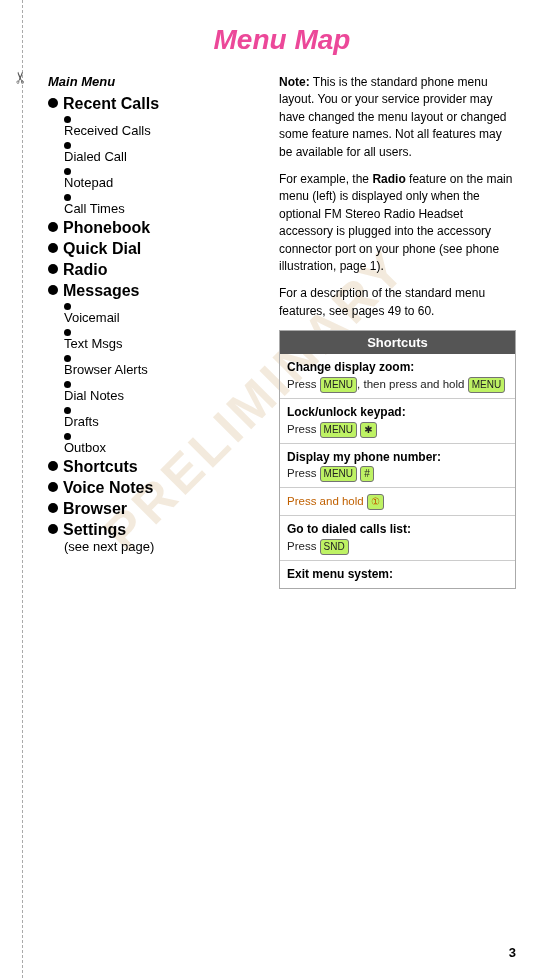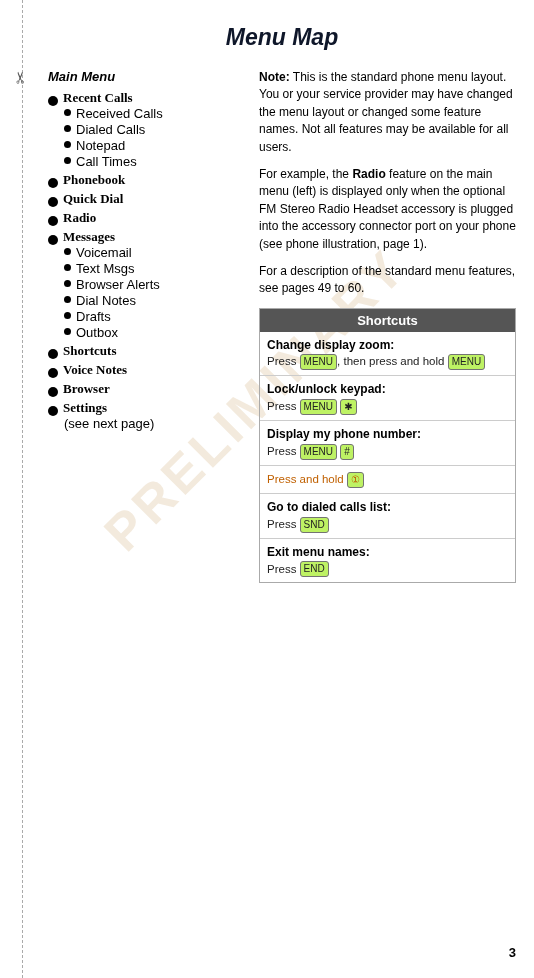"Menu Map" .page-title { color: #0f172a -> #ec4899; font-size: 23px -> 28px }
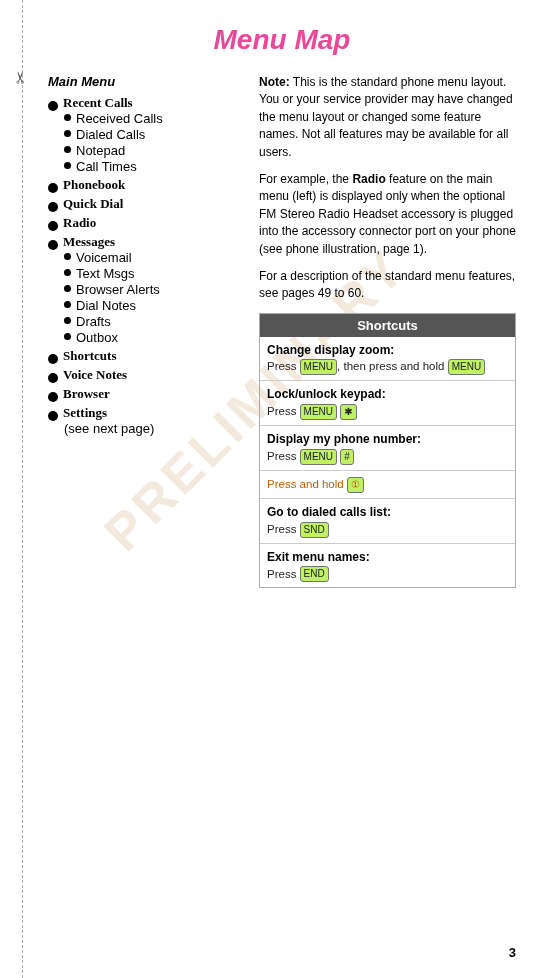"Note: This is the standard" .right-col { margin-left: none -> 20px }
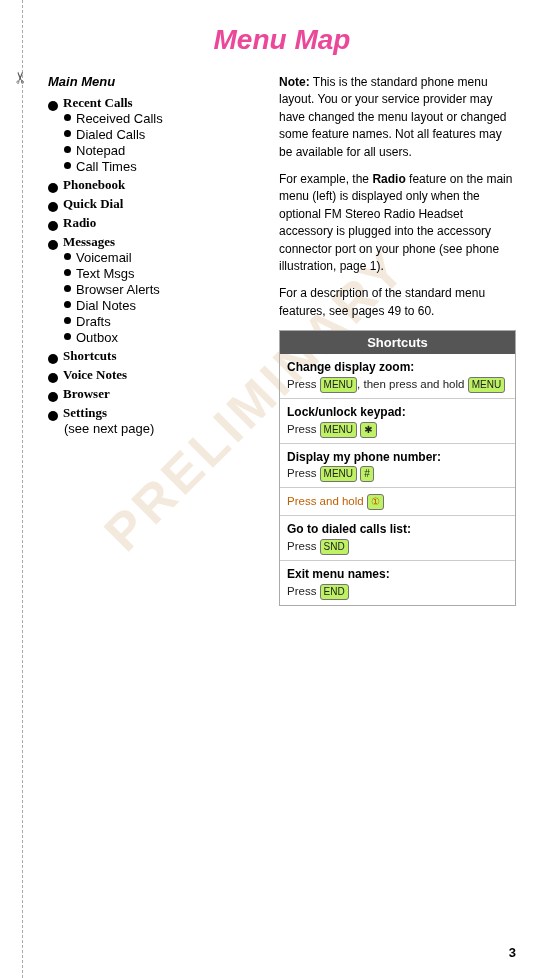"Recent Calls" .menu-item-main { align-items: flex-end -> flex-start; font-family: Liberation Serif, serif -> none; font-size: 13px -> 16px }
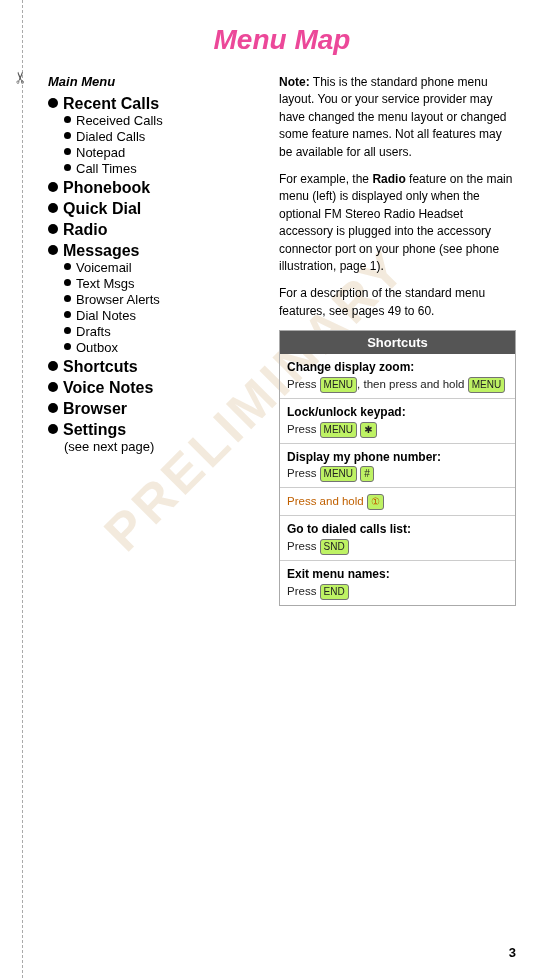"Received Calls" .sub-list li { flex-direction: none -> column }
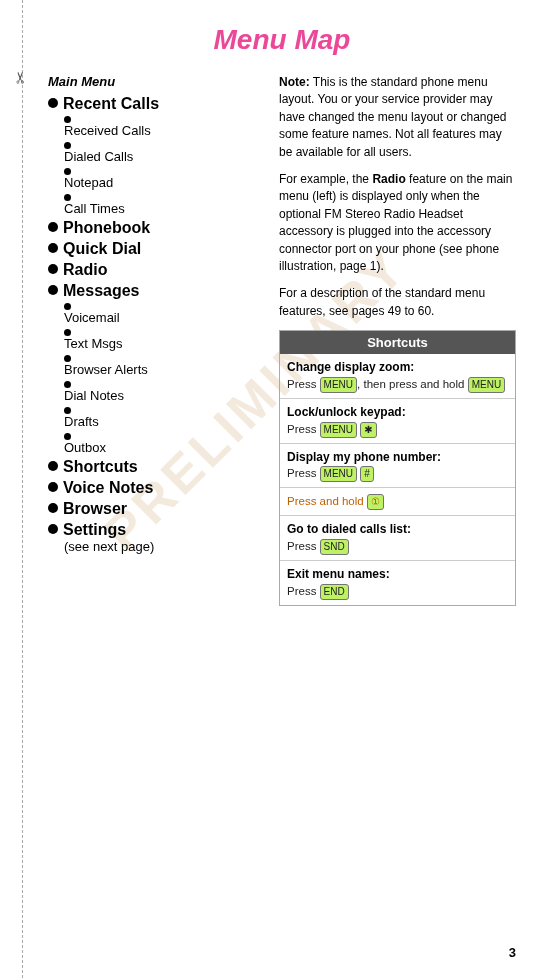"Dialed Calls" span { text: Calls -> Call }
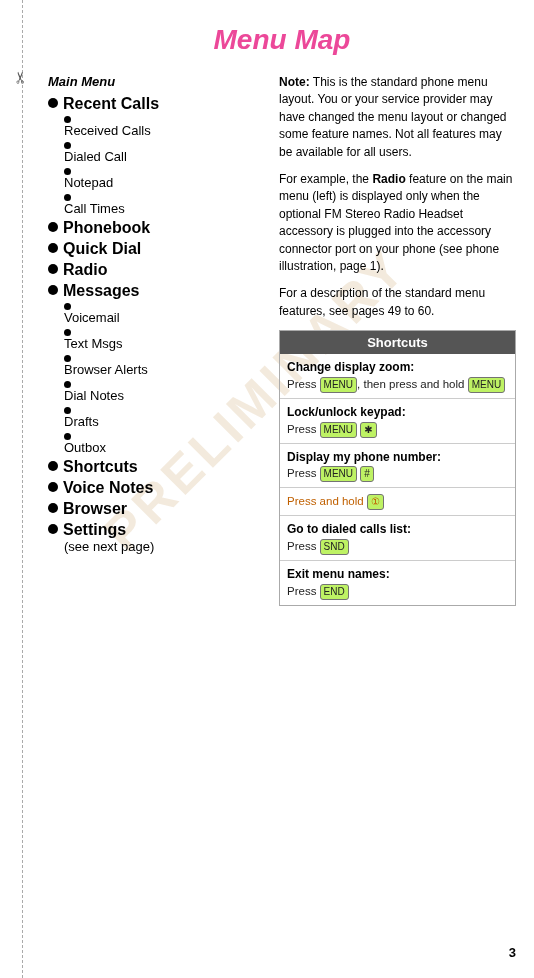"Exit menu names:" span.sc-title { text: names -> system }
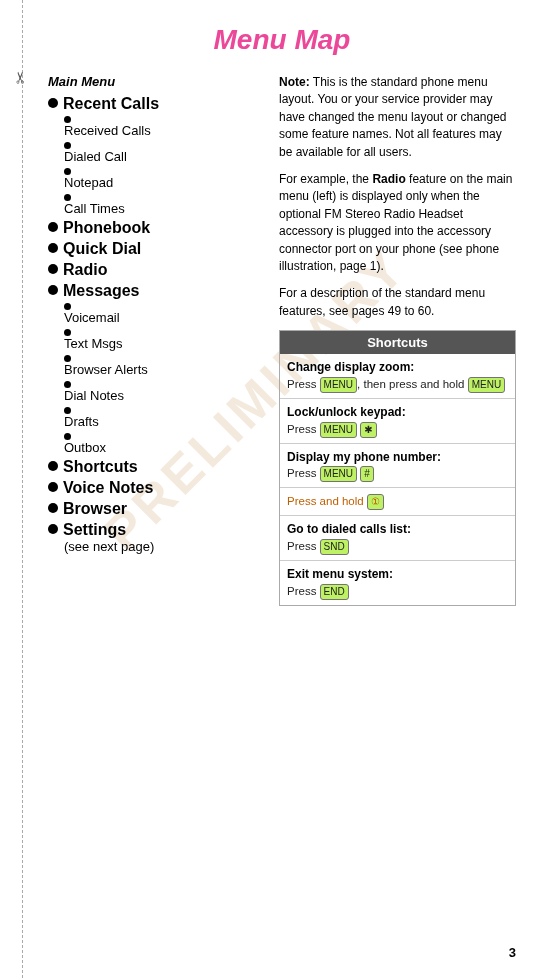"Press END" span.sc-desc { html: <span>Press <span>END</span></span> -> none }
